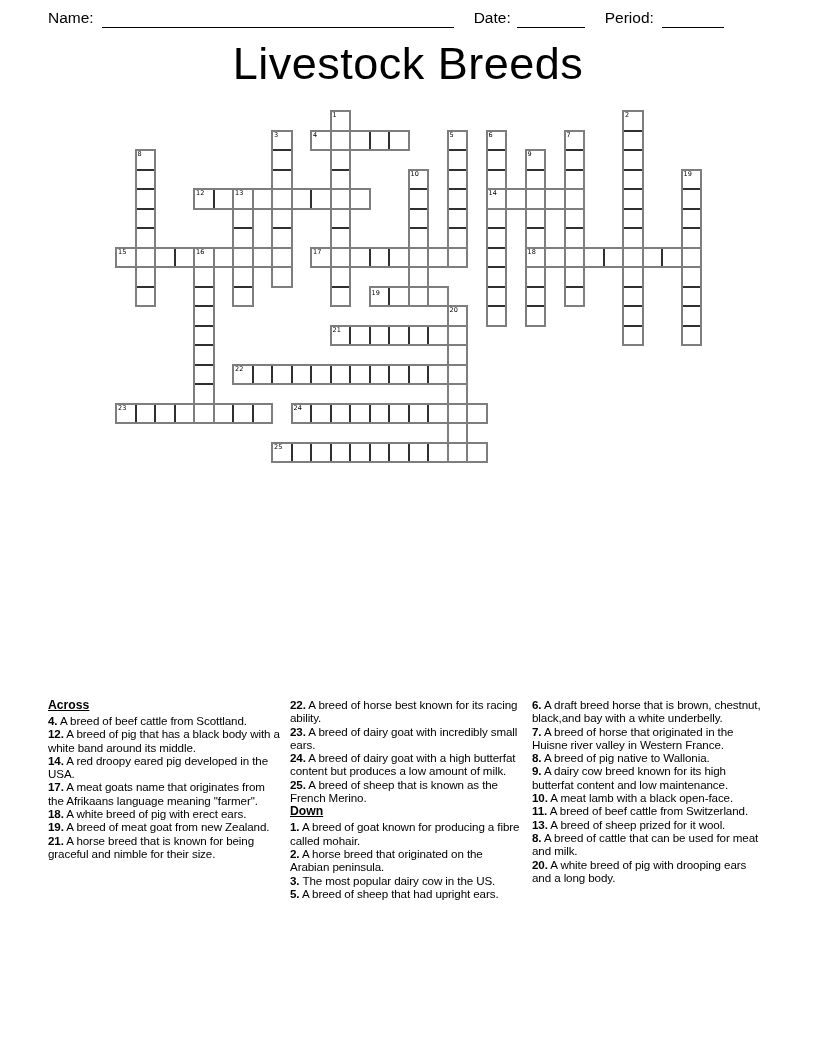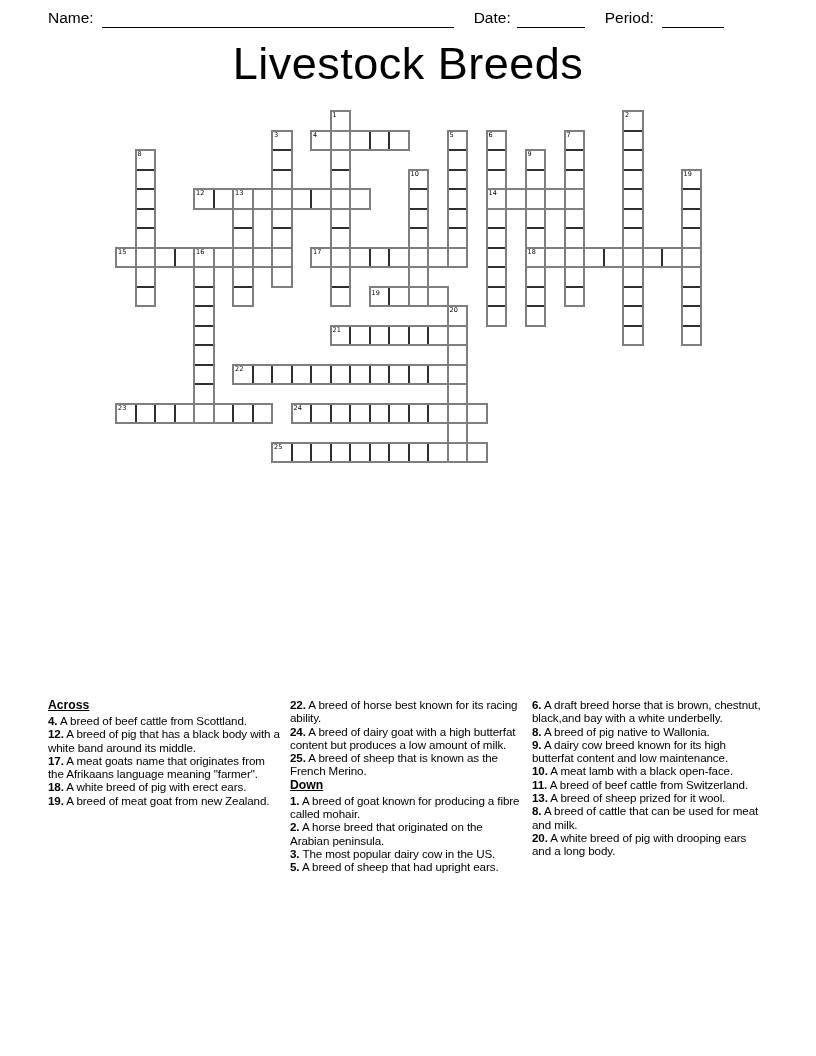"23. A breed of dairy" div.clue { html: none -> <div><b>23.</b> A breed of dairy goat with incredibly small ears.</div> }
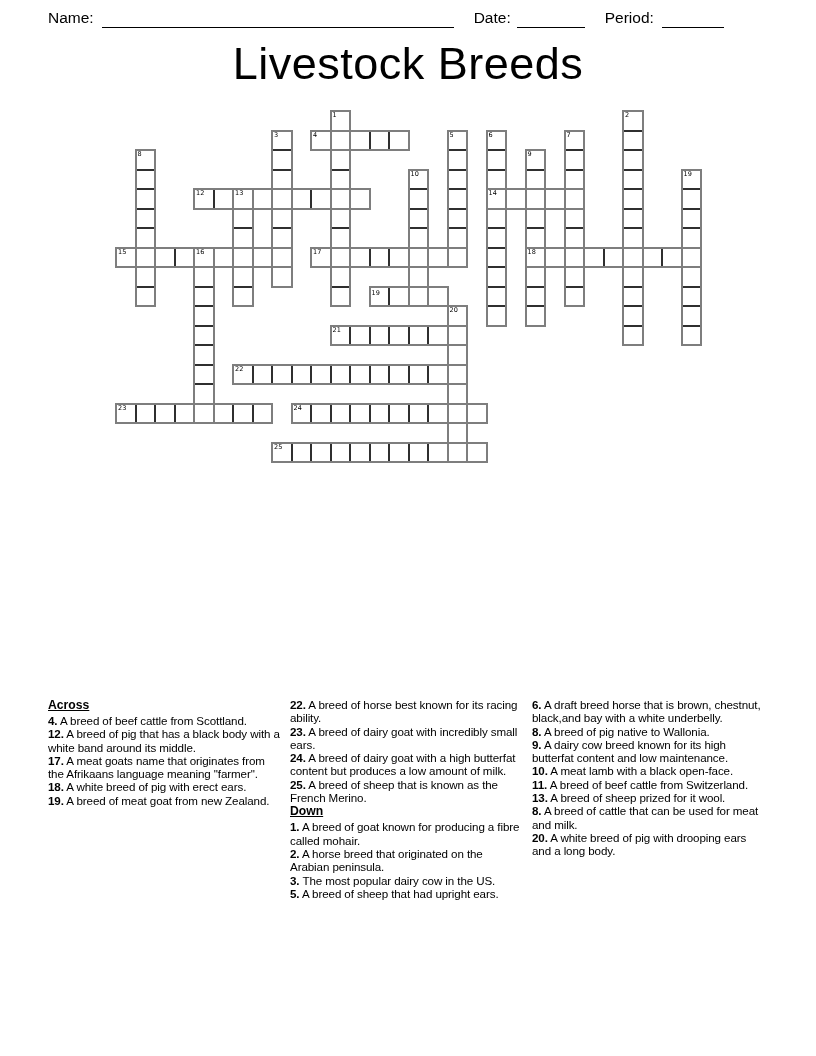"7. A breed of horse" div.clue { html: none -> <div><b>7.</b> A breed of horse that originated in the Huisne river valley in Western France.</div> }
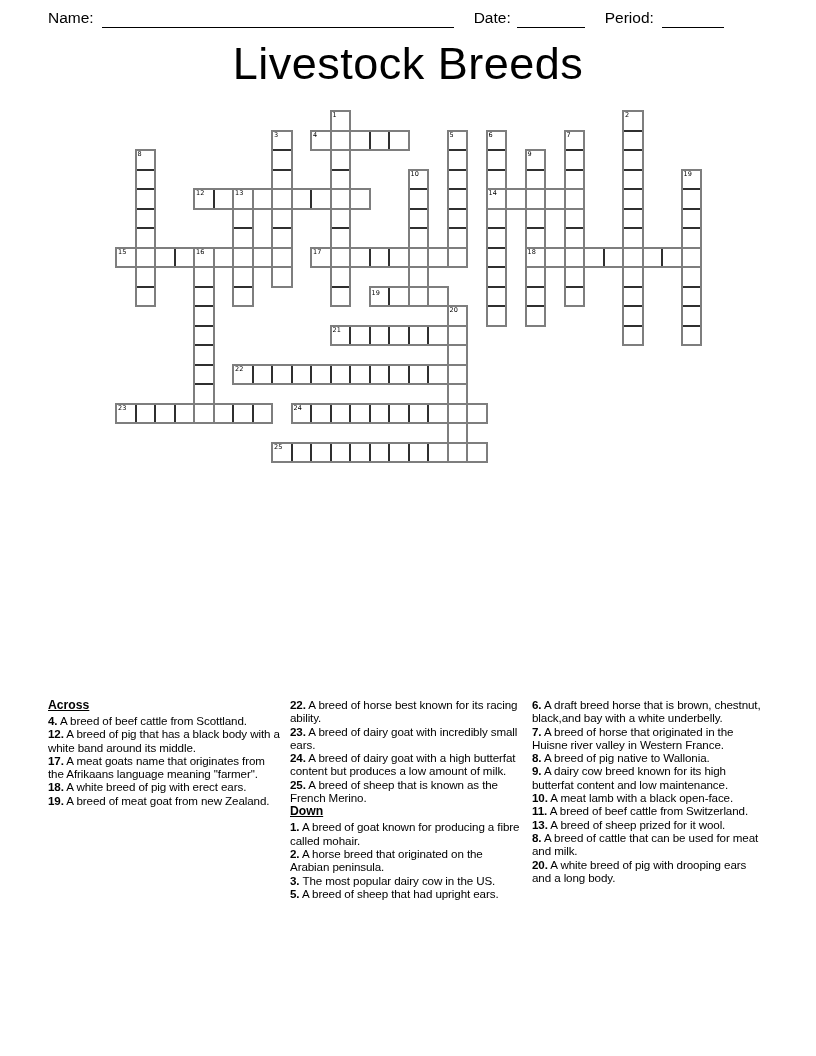"14. A red droopy eared" div.clue { html: none -> <div><b>14.</b> A red droopy eared pig developed in the USA.</div> }
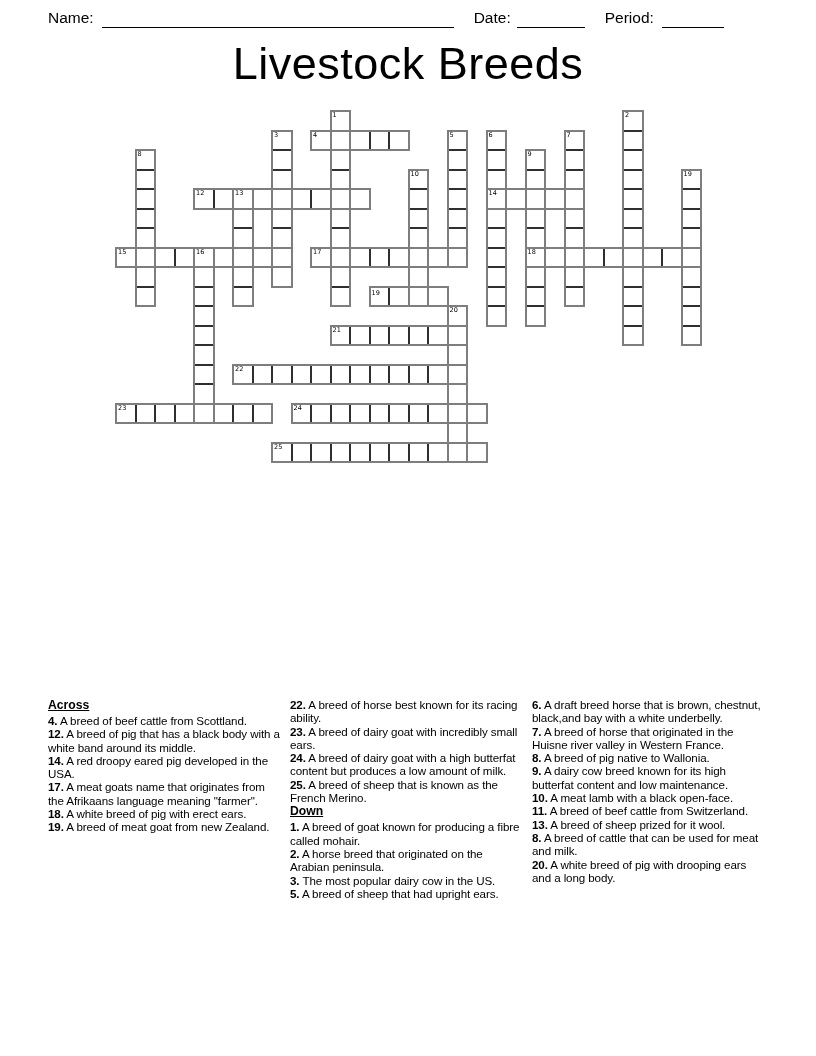"21. A horse breed that" div.clue { html: none -> <div><b>21.</b> A horse breed that is known for being graceful and nimble for their size.</div> }
